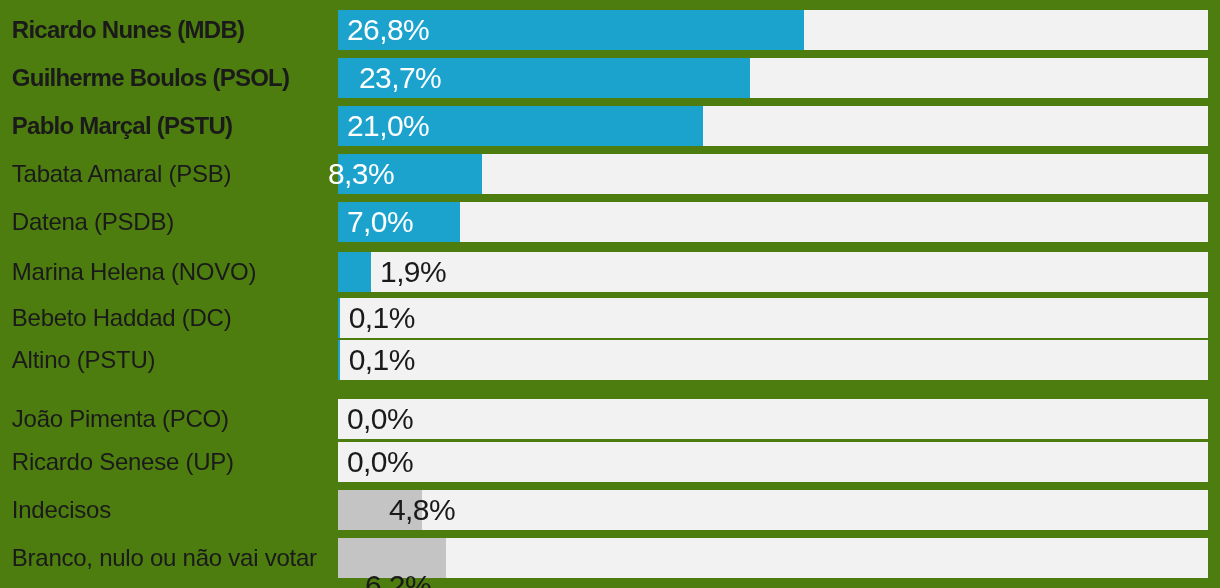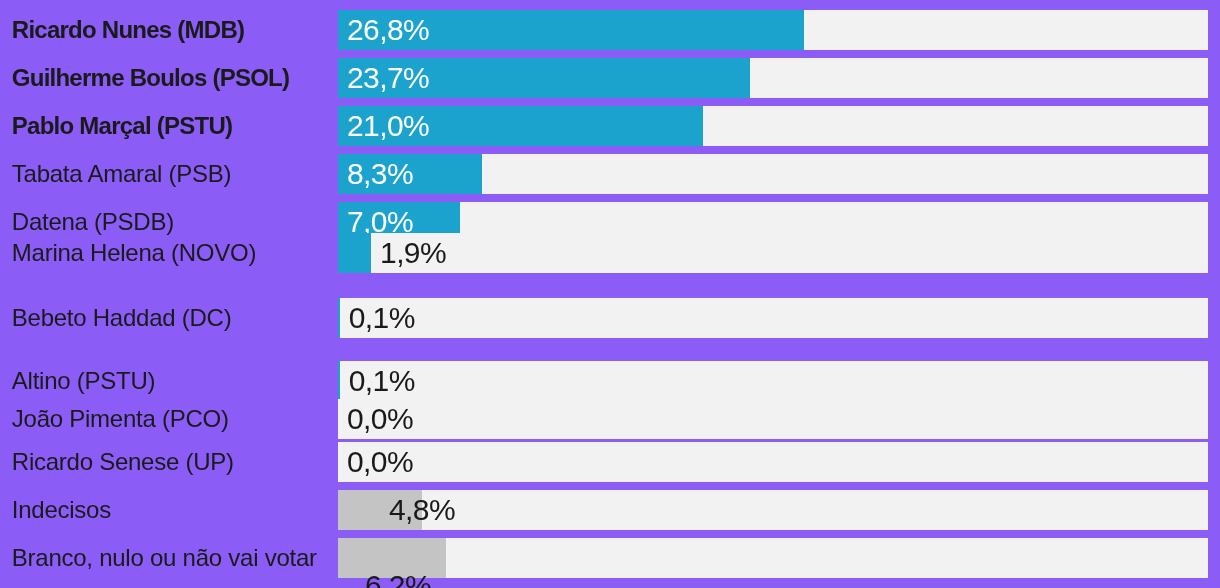"Ricardo Nunes (MDB)" .chart { background: #8b5cf6 -> #4d7c0f }
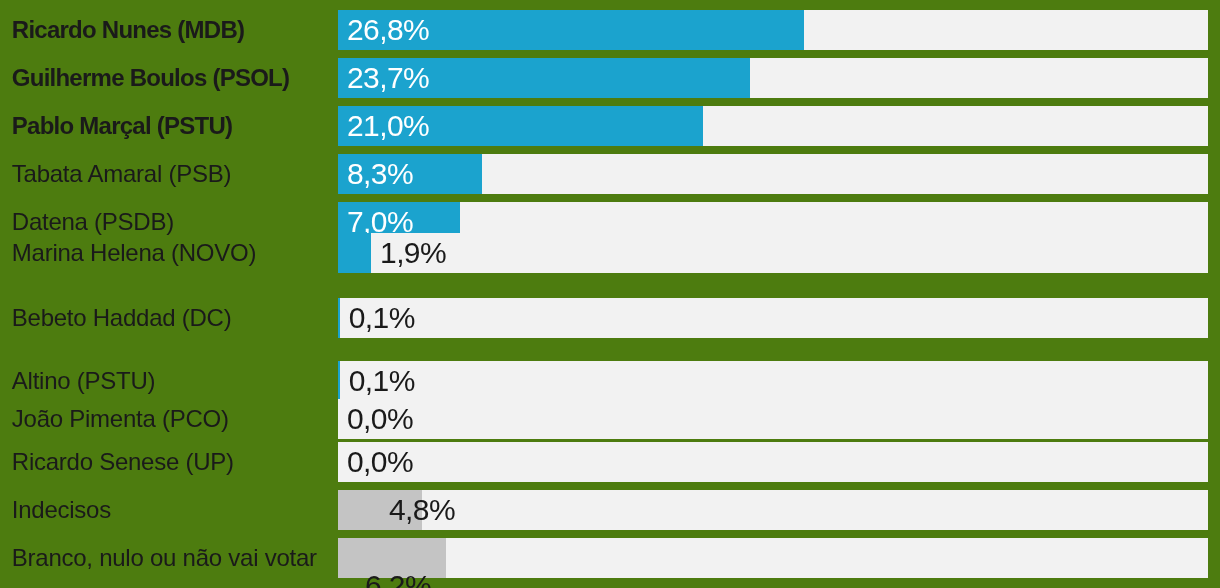"23,7%" div.value { left: 347px -> 359px }
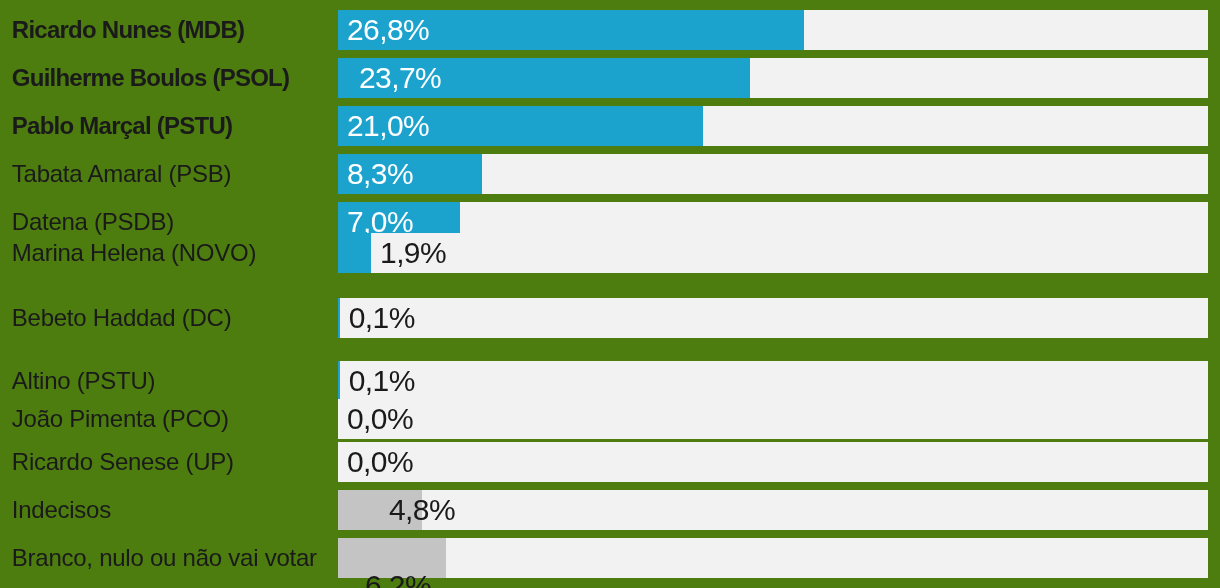"8,3%" div.value { left: 347px -> 328px }
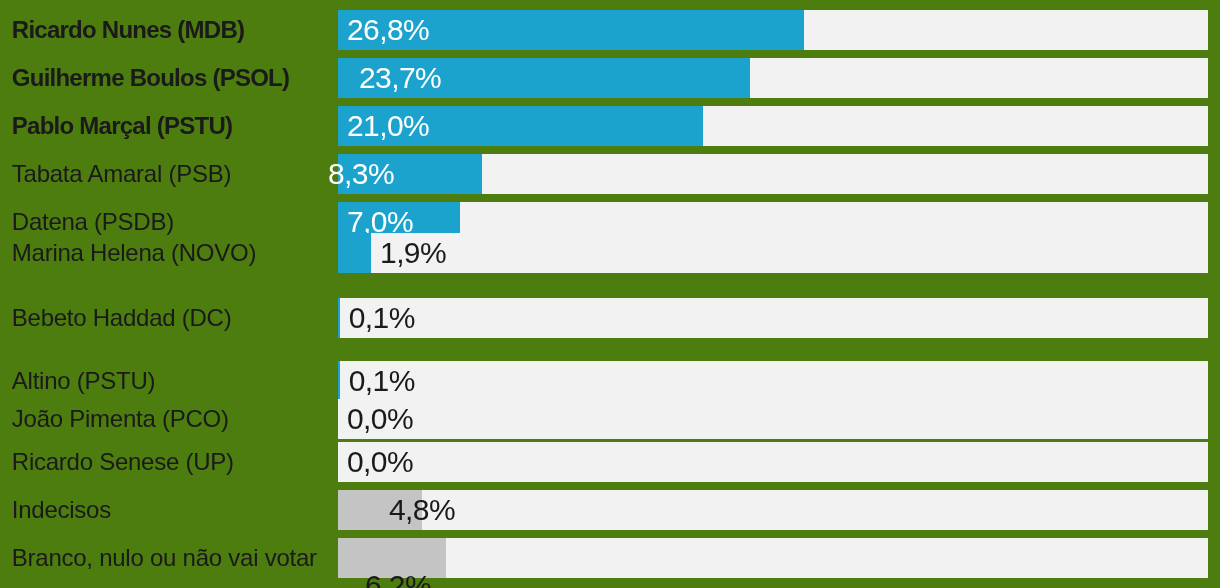"Marina Helena (NOVO)" .row:nth-child(6) { top: 233px -> 252px }
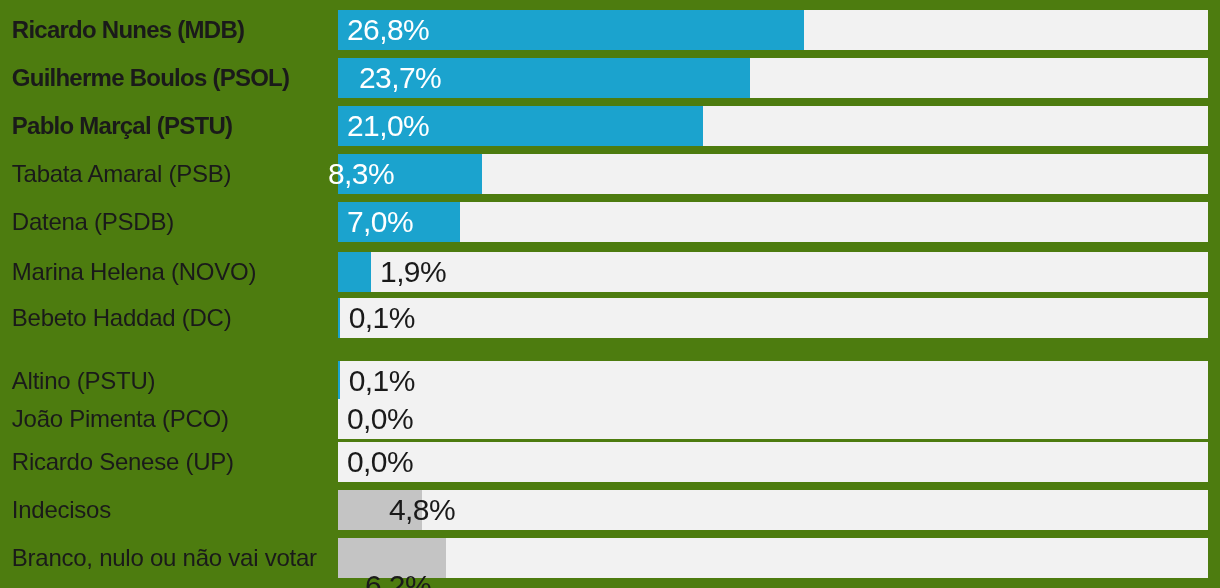"Altino (PSTU)" .row:nth-child(8) { top: 361px -> 340px }
